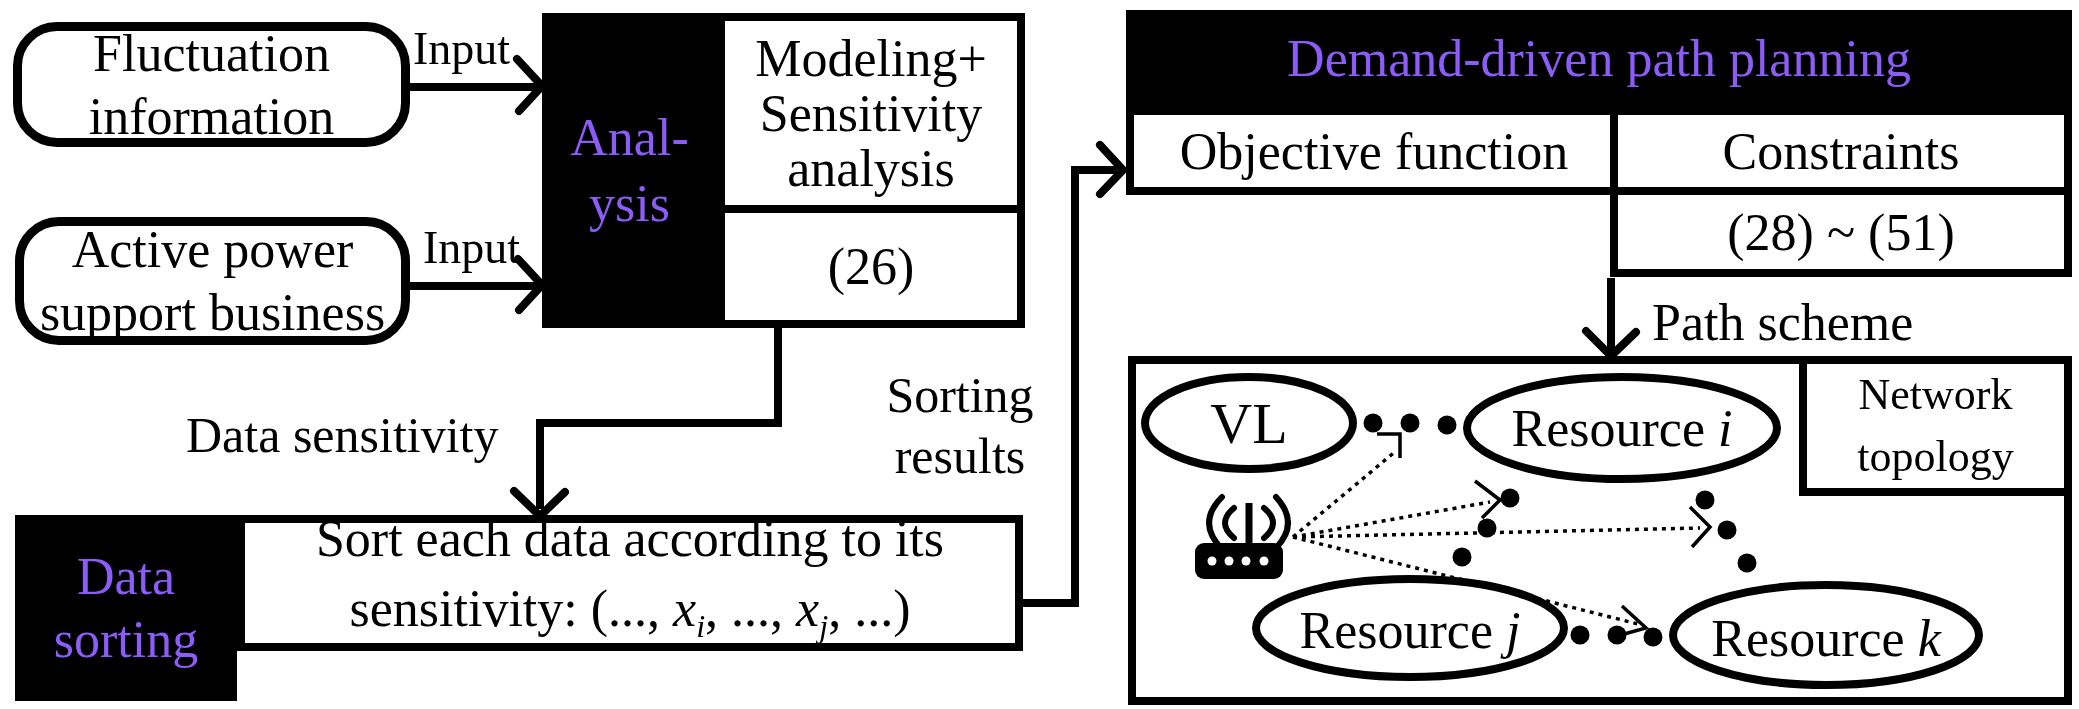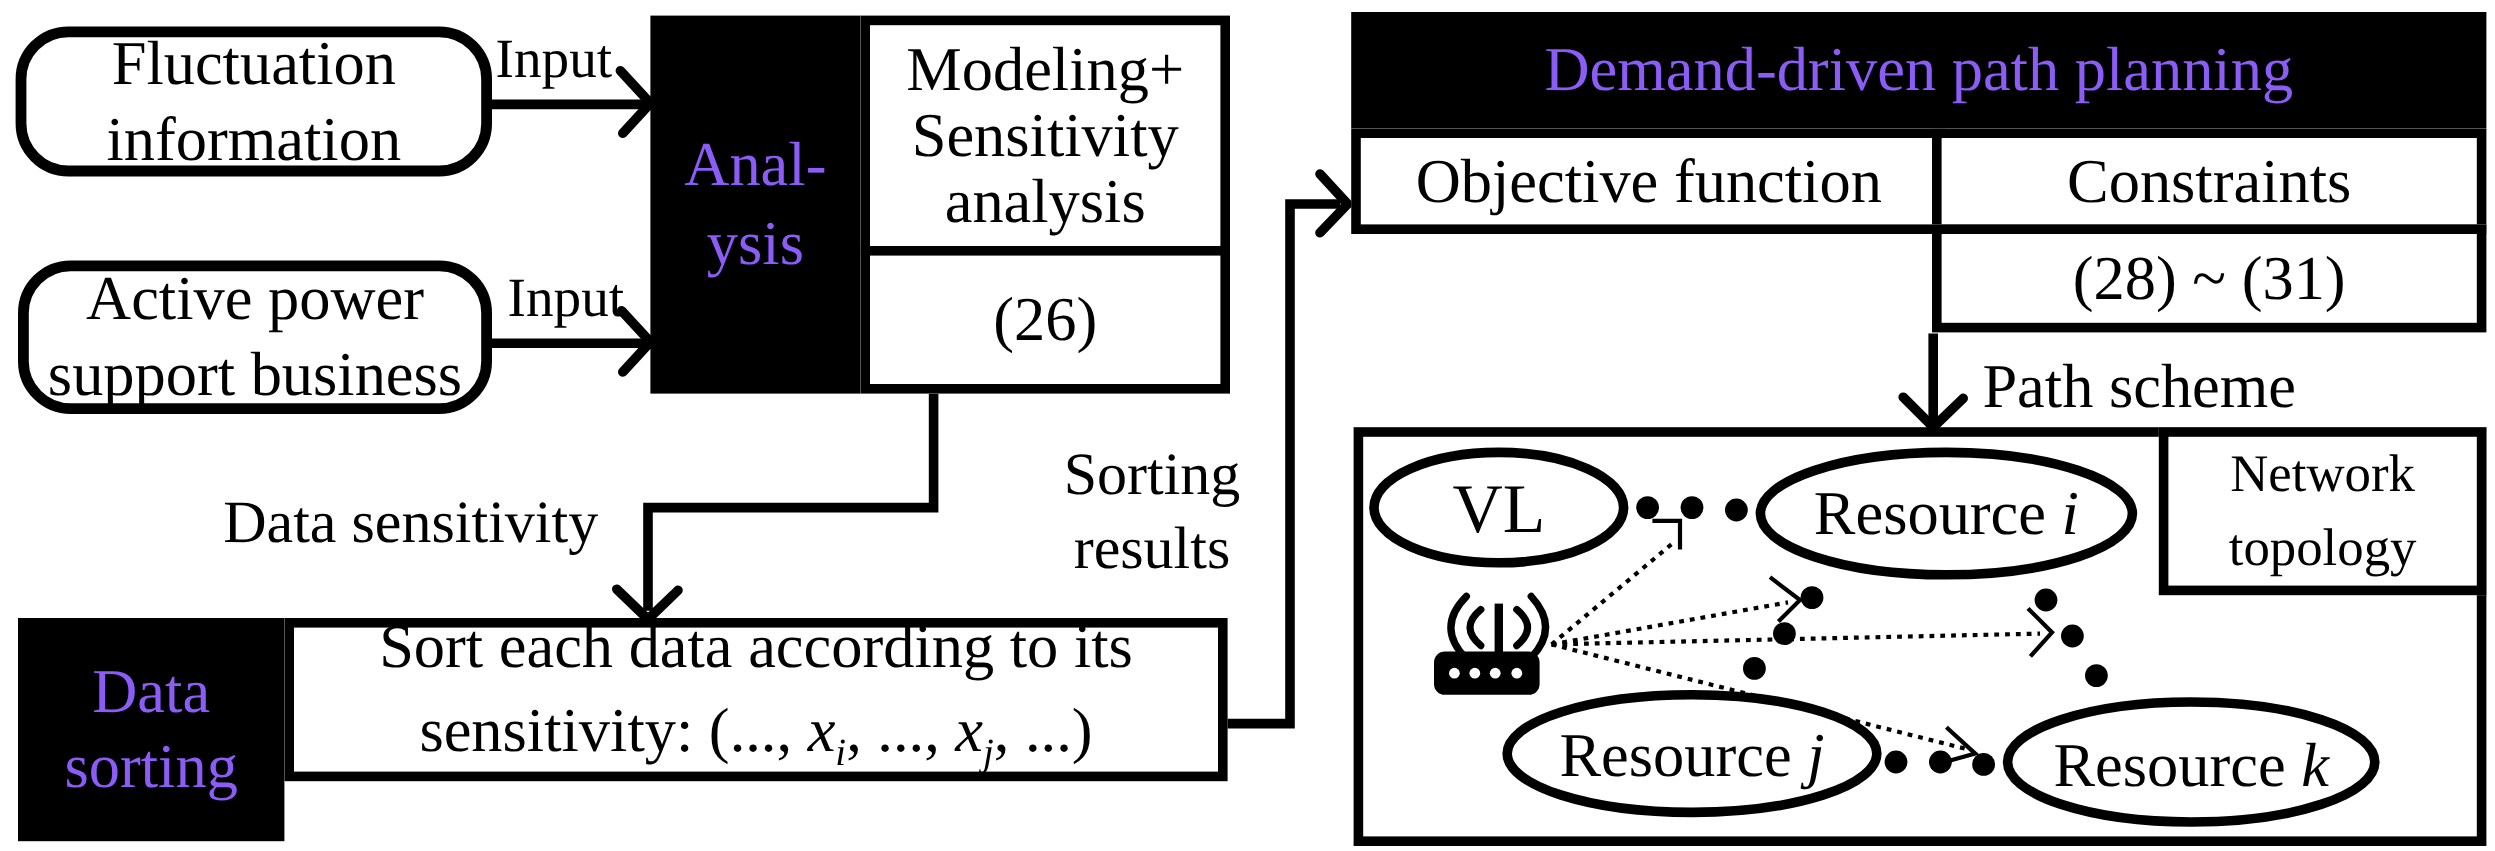"(28) ~ (31)" div { text: 31 -> 51 }
